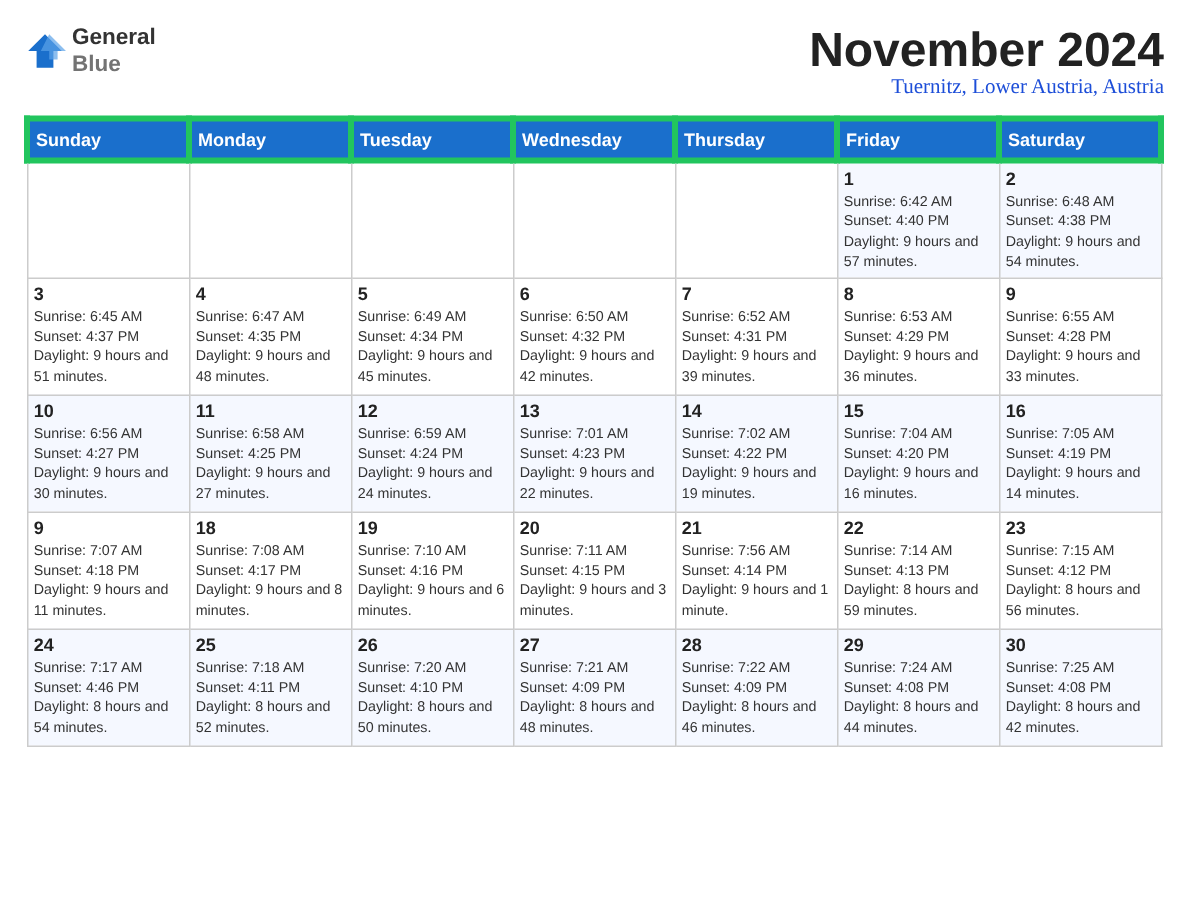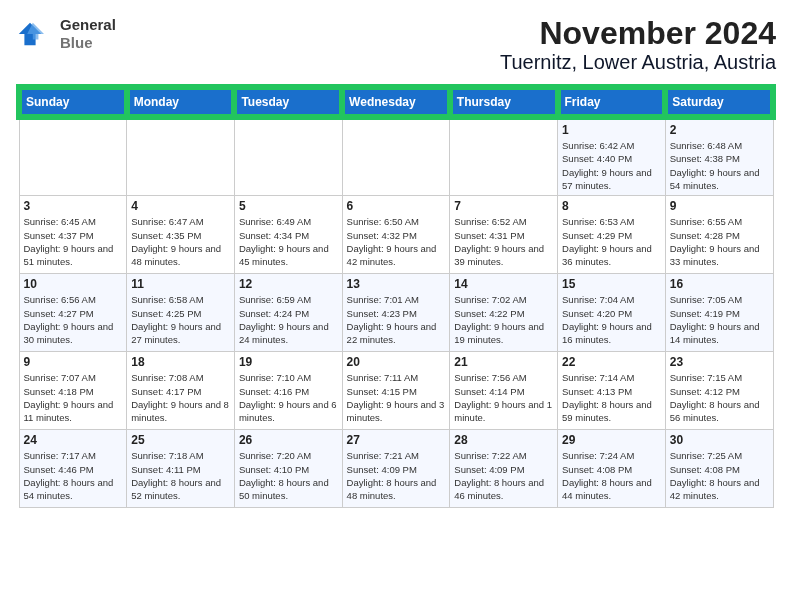"General" .logo { gap: 16px -> 4px }
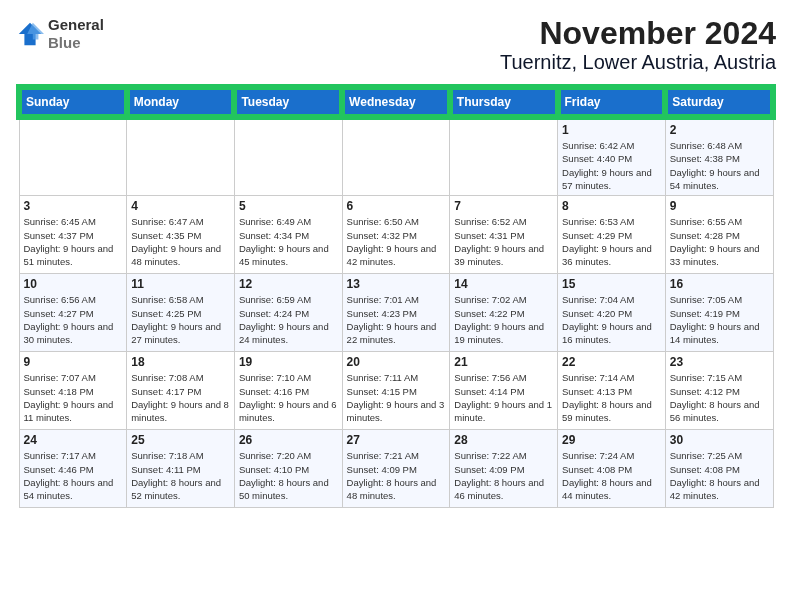"Tuernitz, Lower Austria, Austria" .location-title { color: #0f172a -> #1d4ed8; font-family: none -> Liberation Serif, serif; font-size: 20px -> 14px }
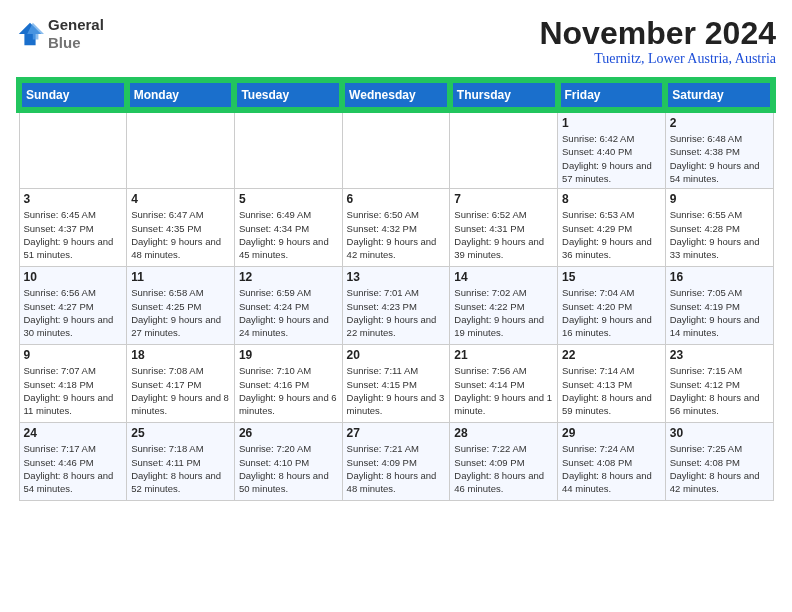"Sunday" .calendar-table th { border: 6px solid #22c55e -> 4px solid #22c55e }
